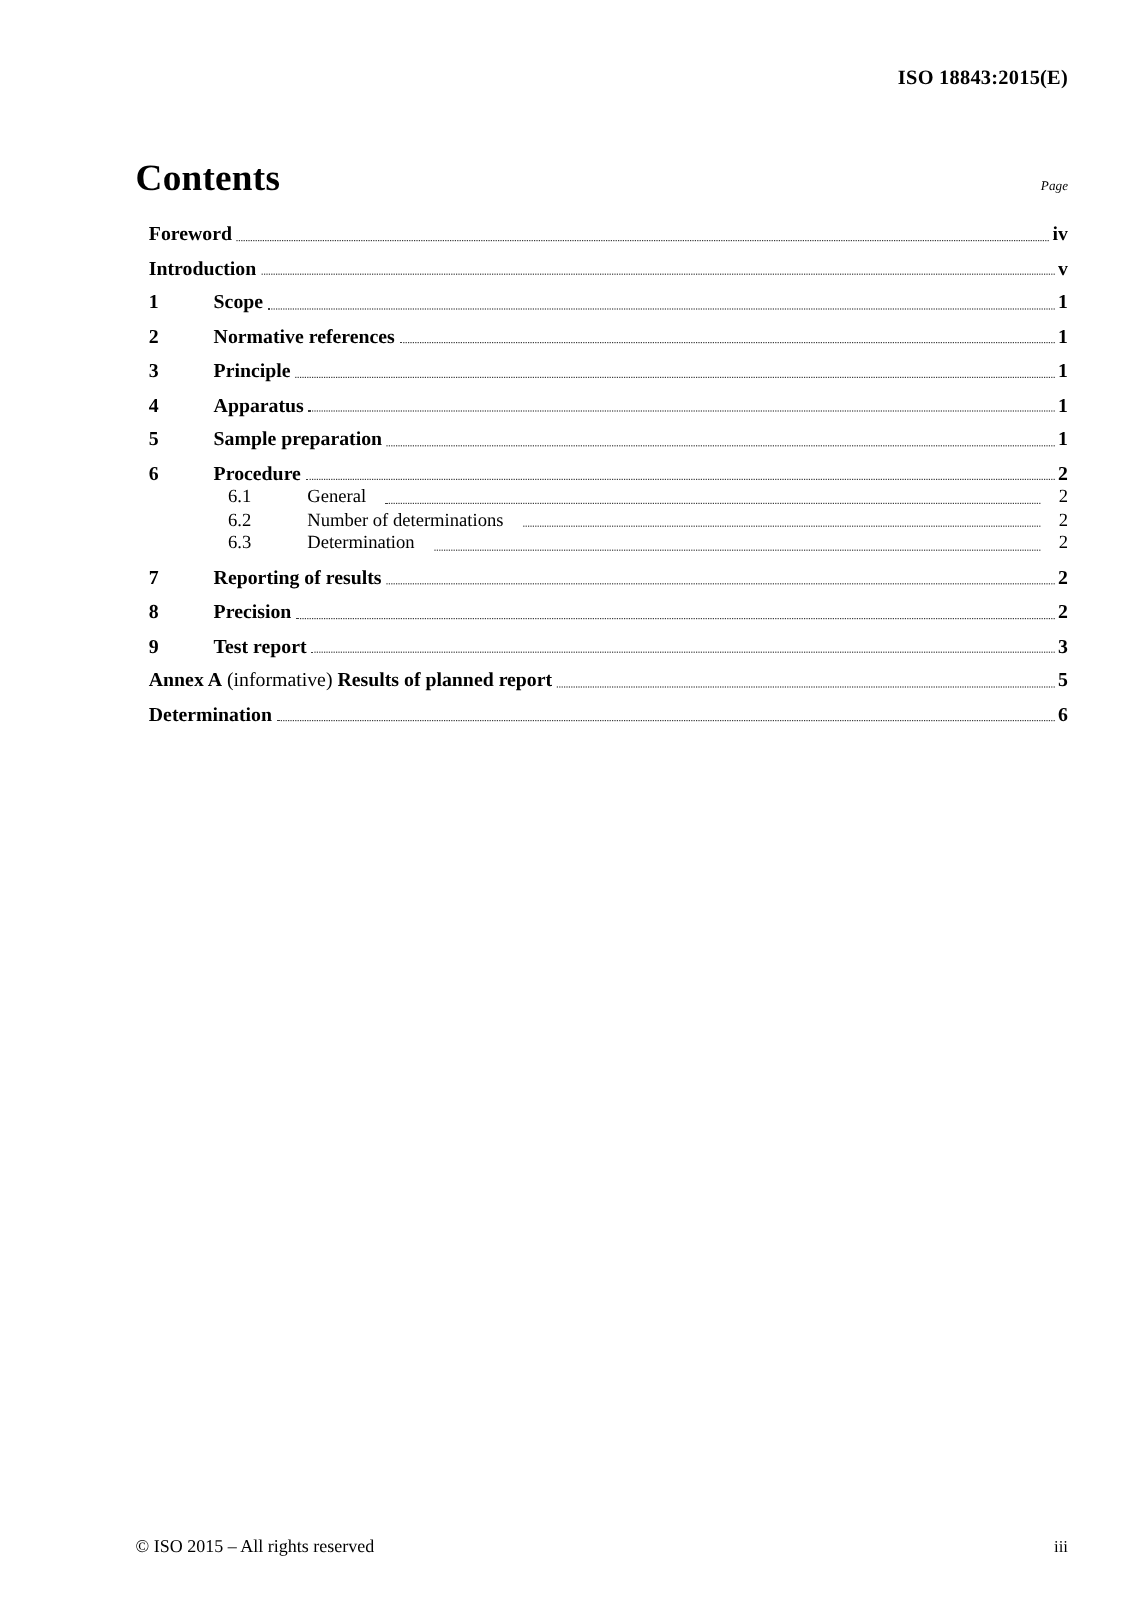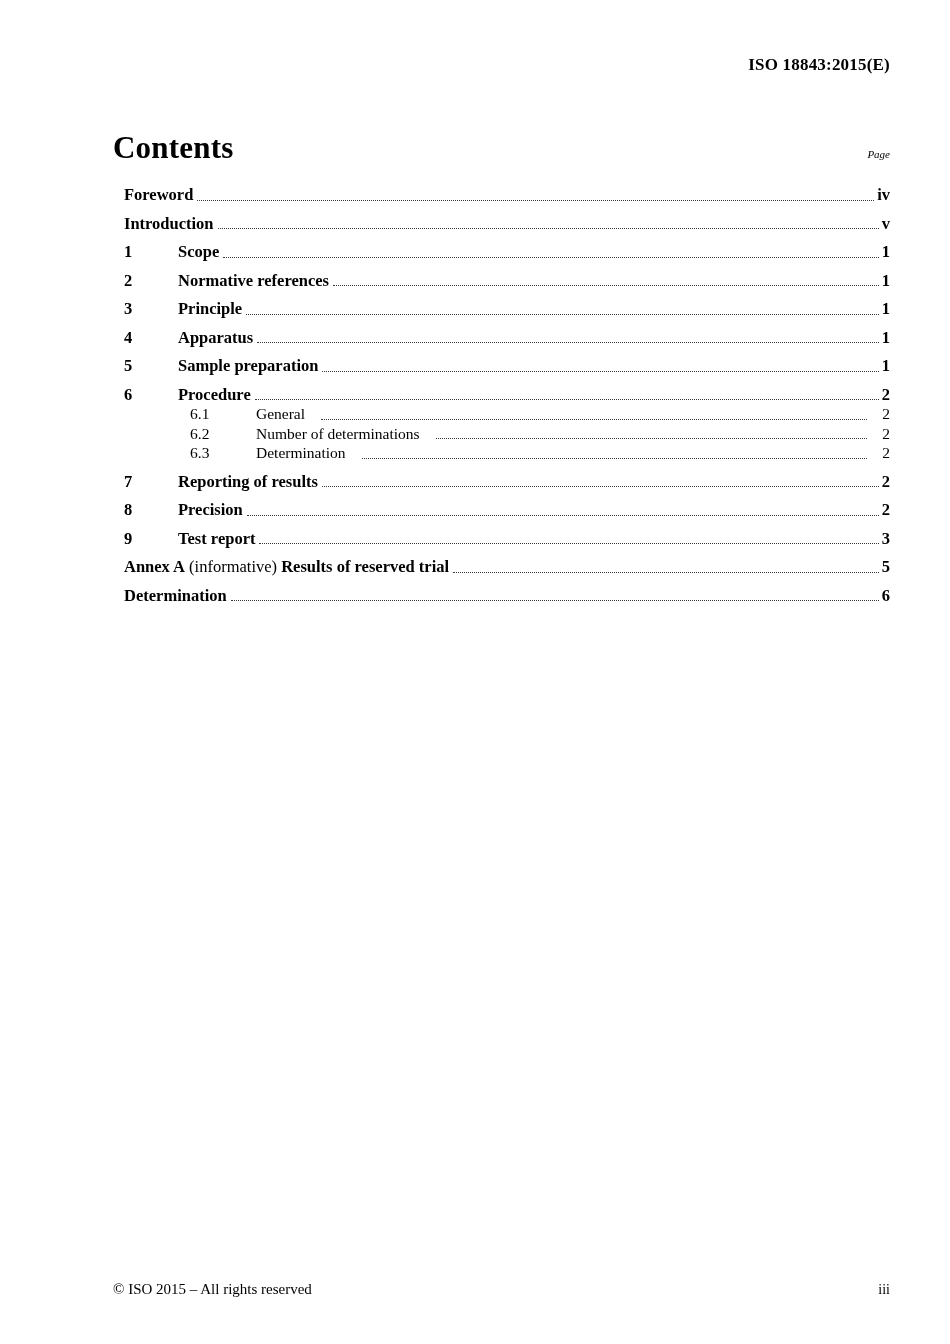"Results of reserved trial" span.part-bold { text: reserved trial -> planned report }
